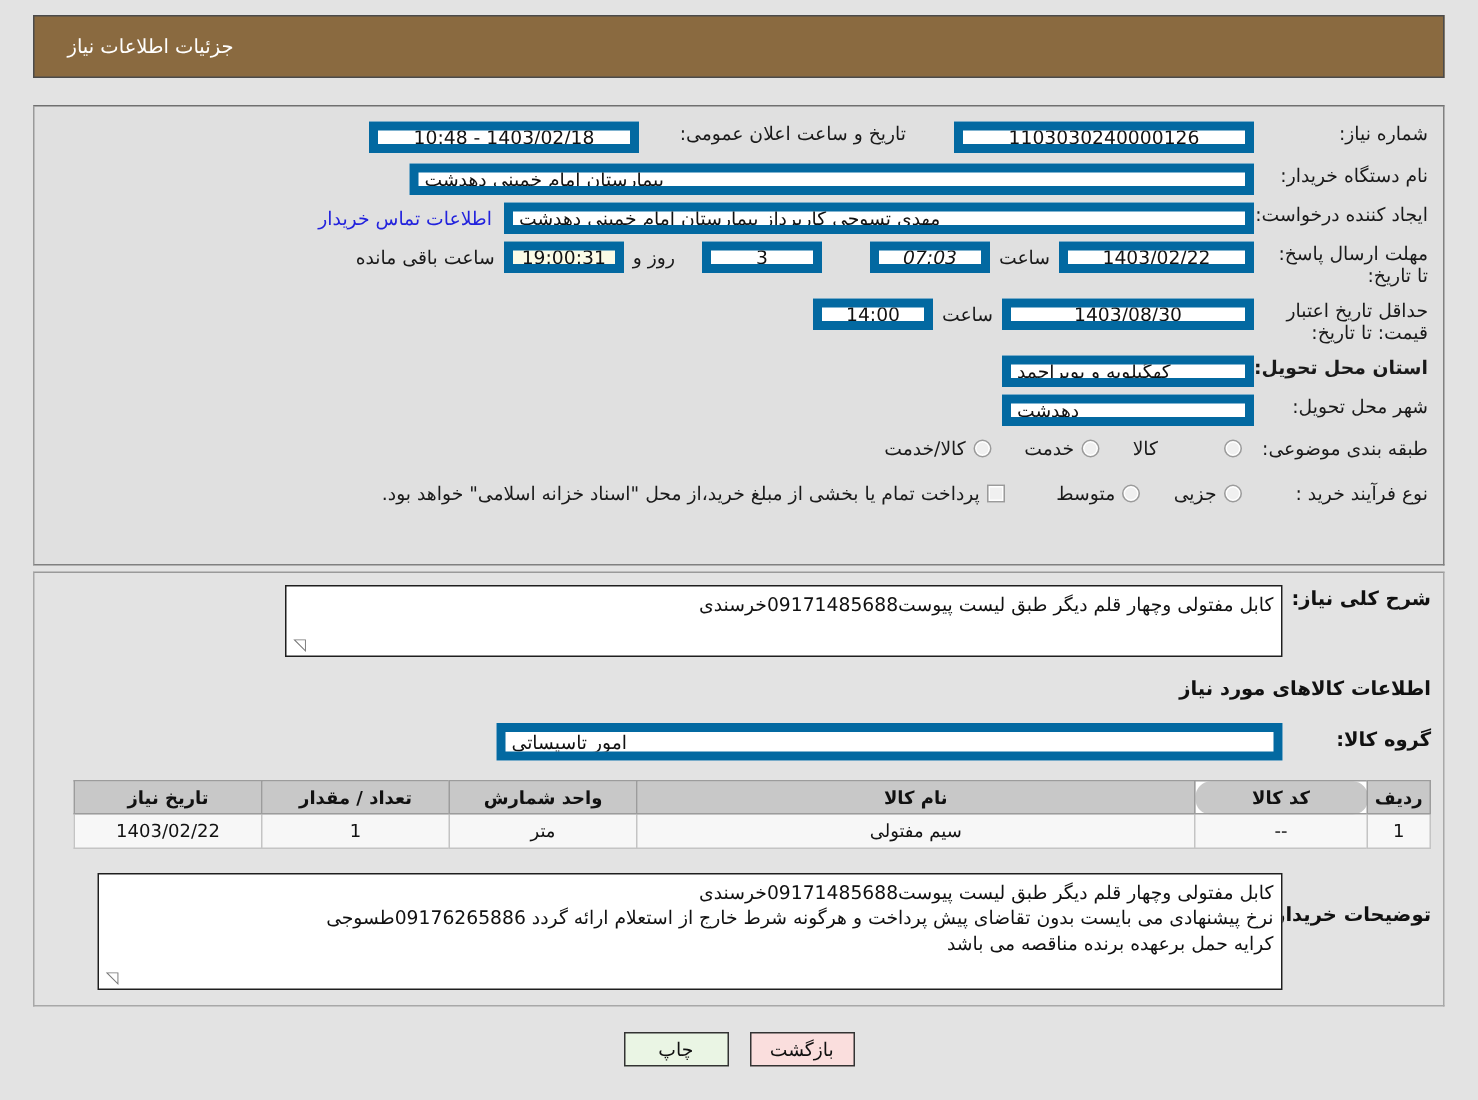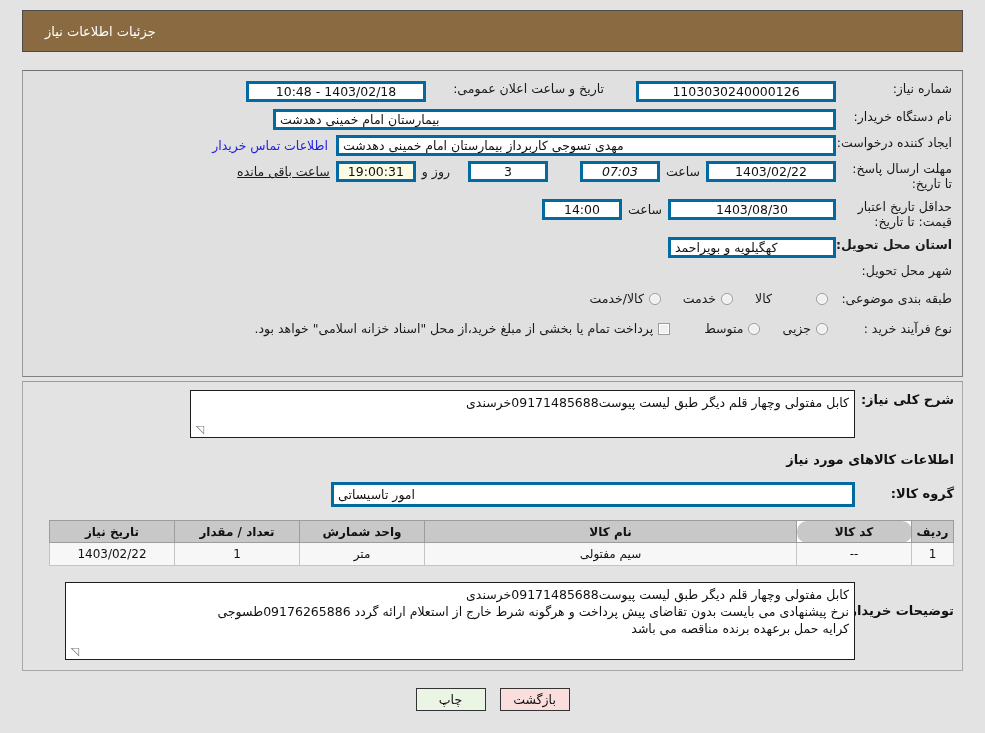"1403/02/18 - 10:48" .inp { border: 3px solid #0369a1 -> 6px solid #0369a1 }
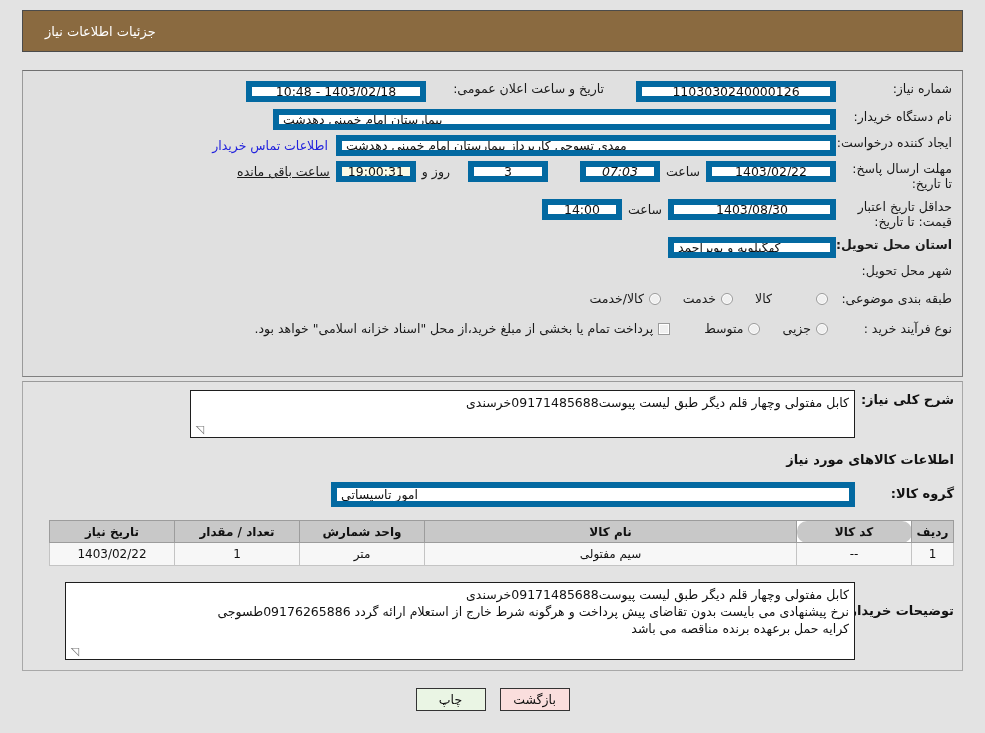"ساعت باقی مانده" div.smalltxt { text-decoration: underline -> none }
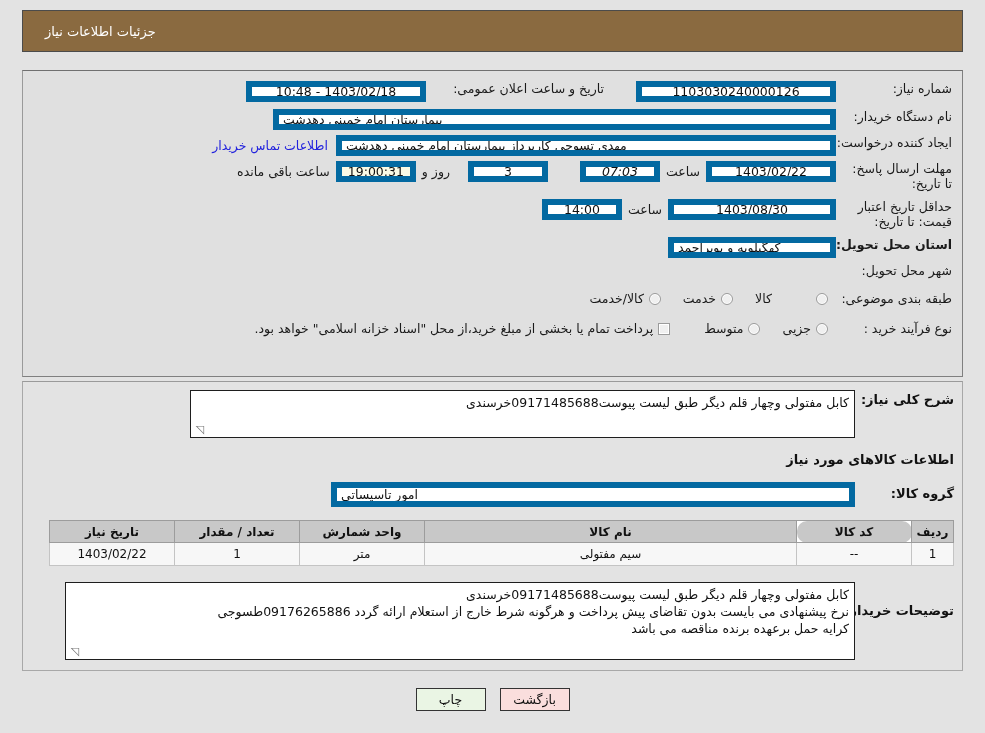"دهدشت" div.inp { html: none -> <div>دهدشت</div> }
